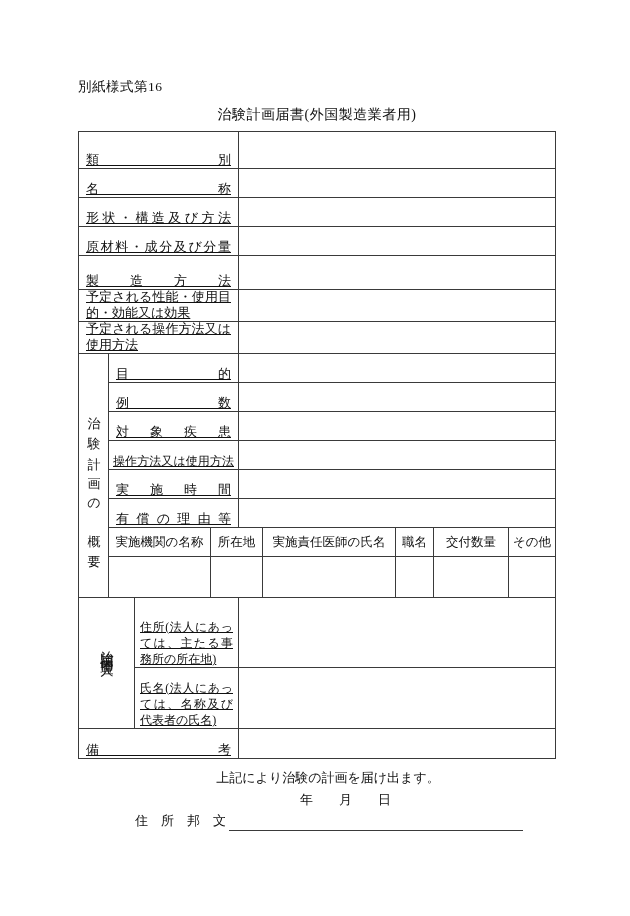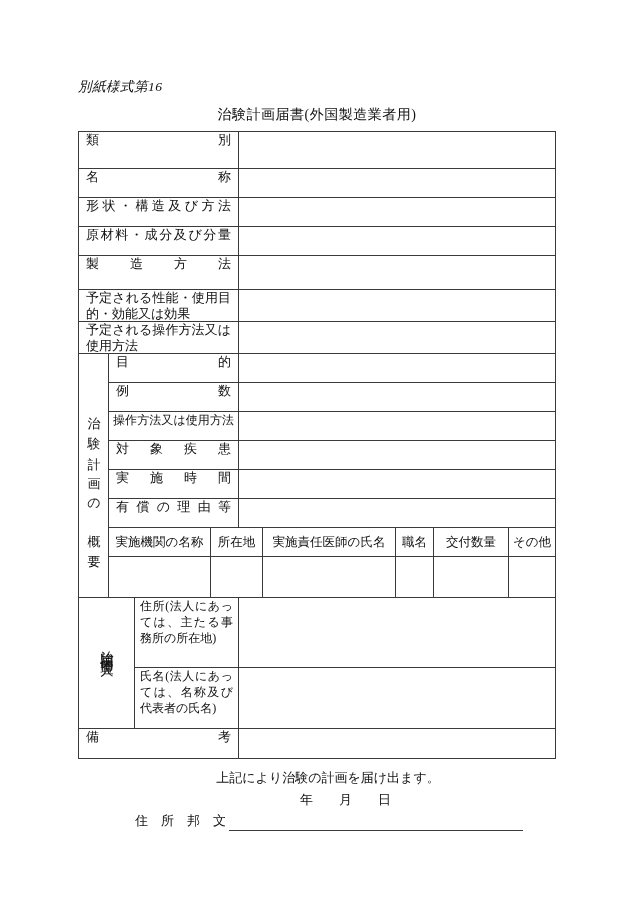"別紙様式第16" .form-number { font-style: italic -> none }
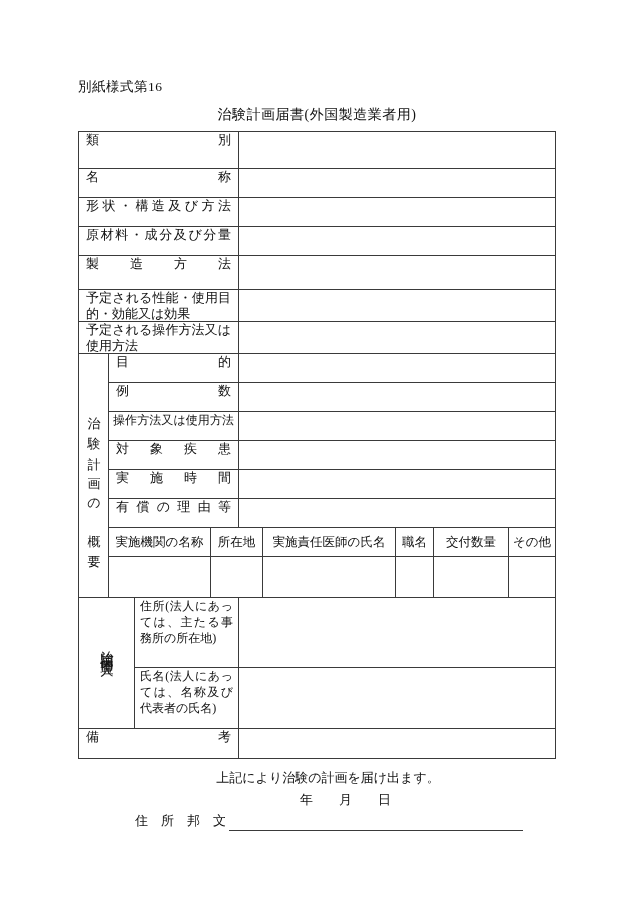"類別" .cell { align-items: flex-start -> flex-end; text-decoration: none -> underline }
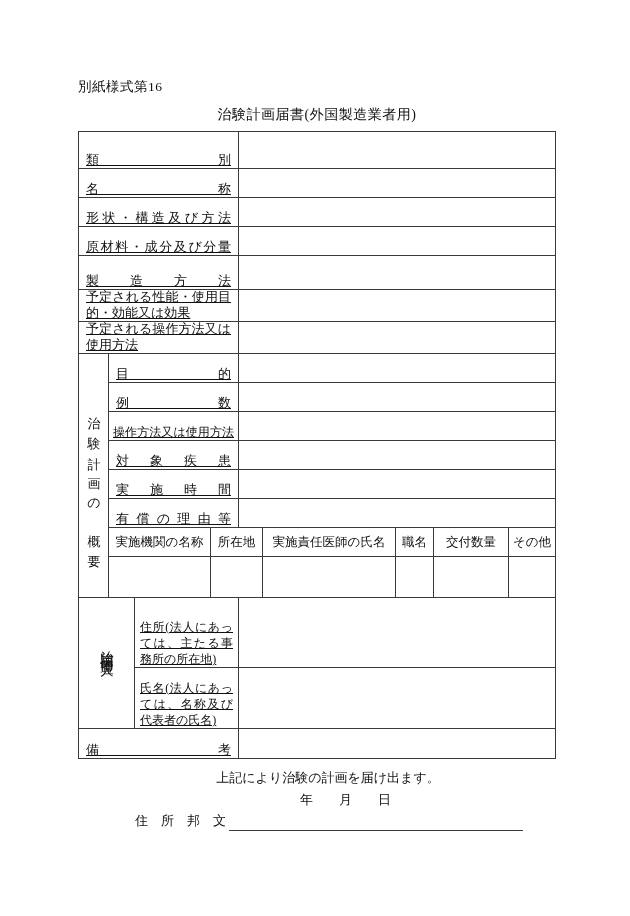"操作方法又は使用方法" div.srow { order: before "対象疾患" -> after "対象疾患" }
